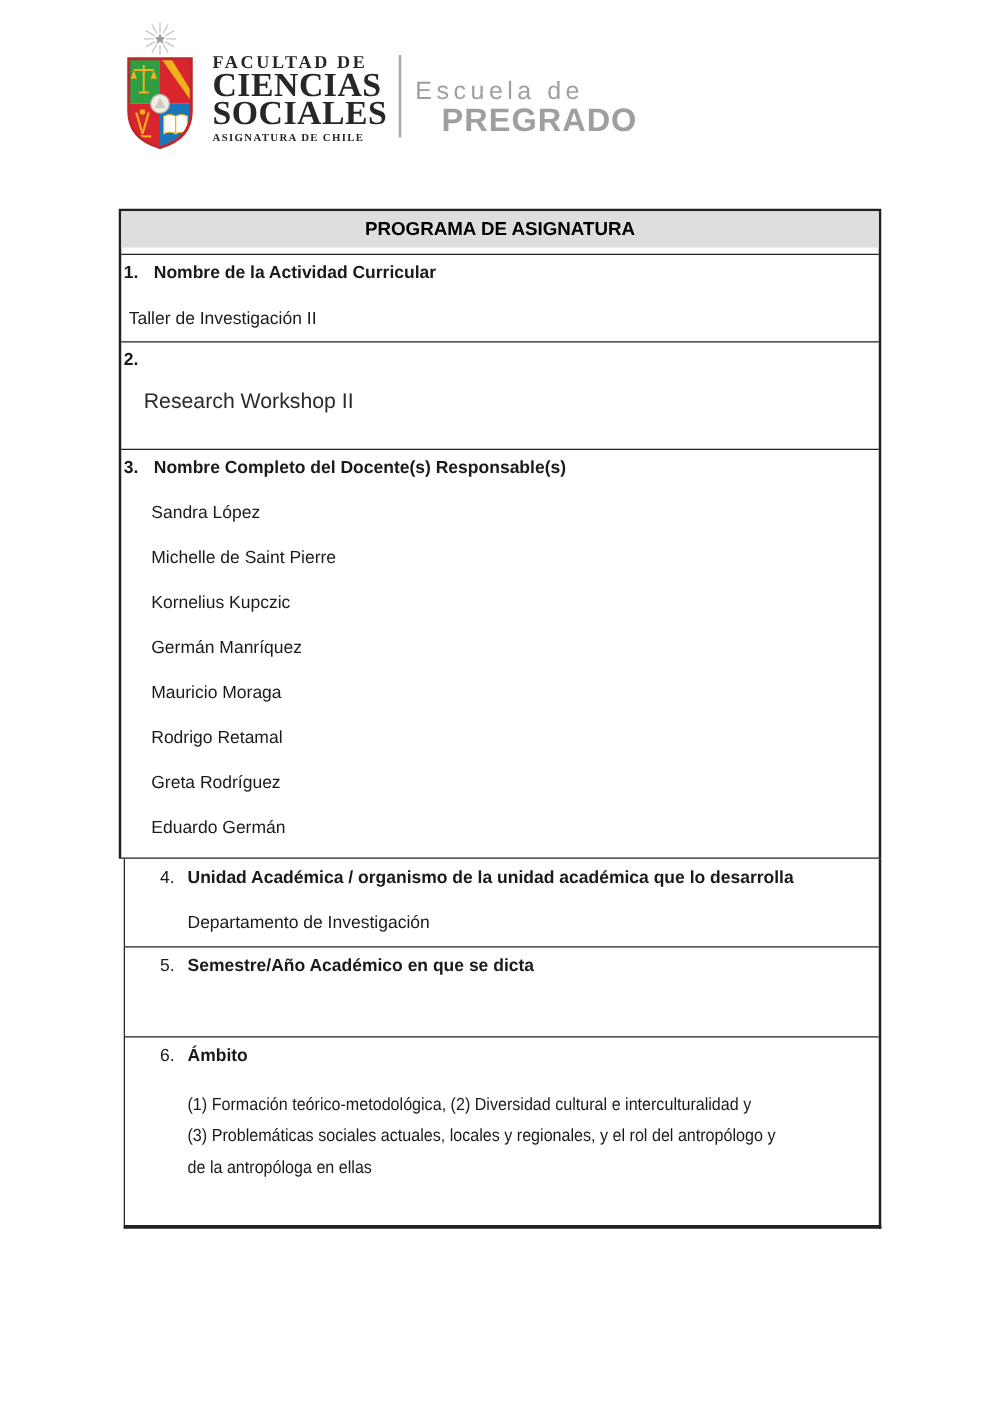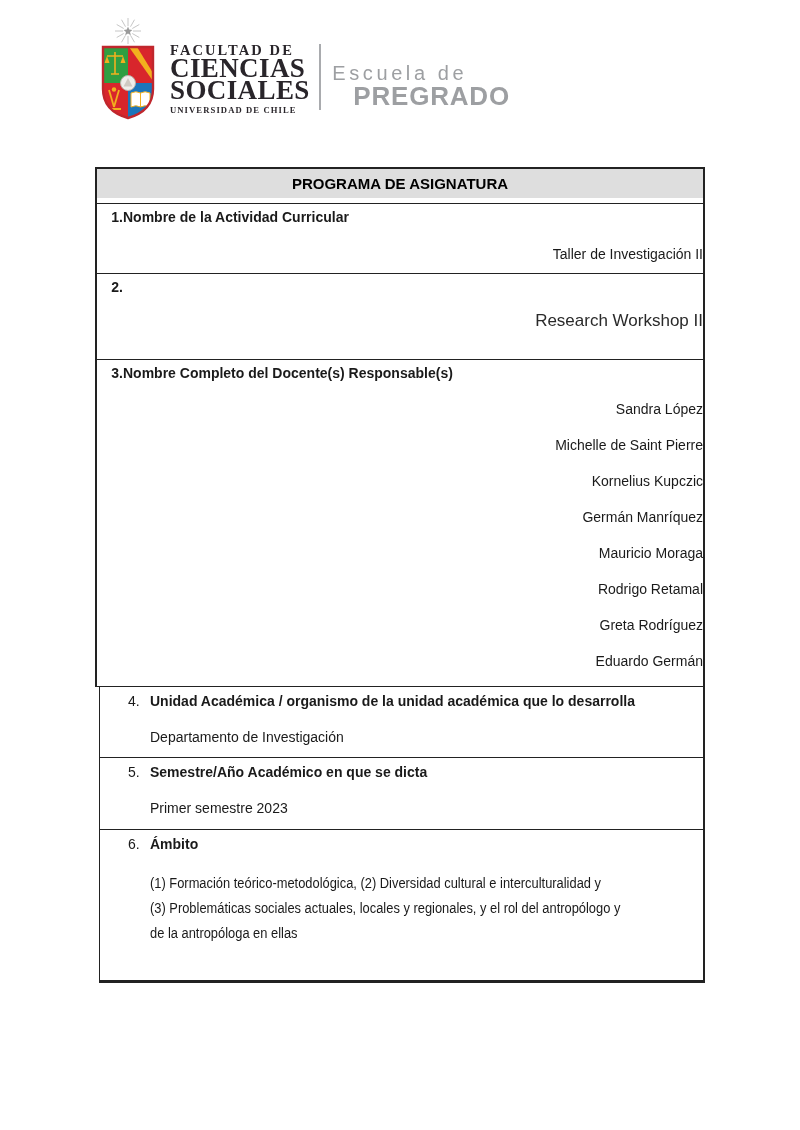"UNIVERSIDAD DE CHILE" div.fac-uni { text: UNIVERSIDAD -> ASIGNATURA }
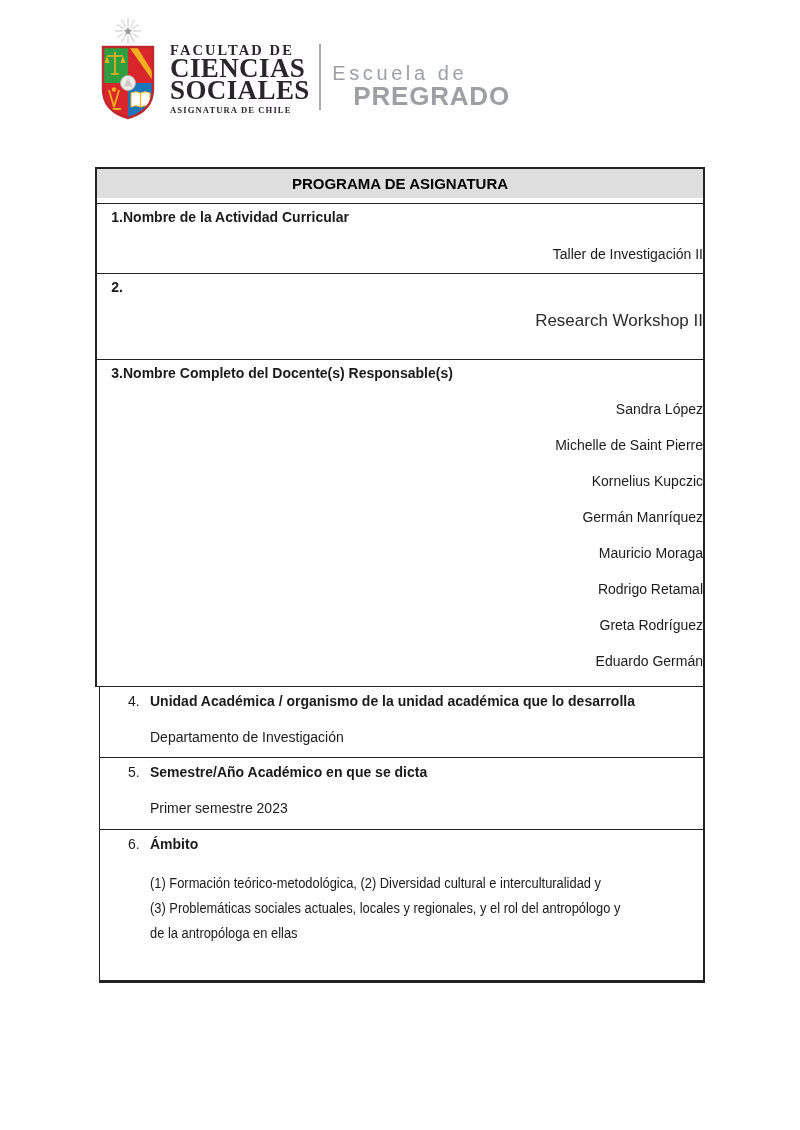"PROGRAMA DE ASIGNATURA" .box-top { text-align: right -> none }
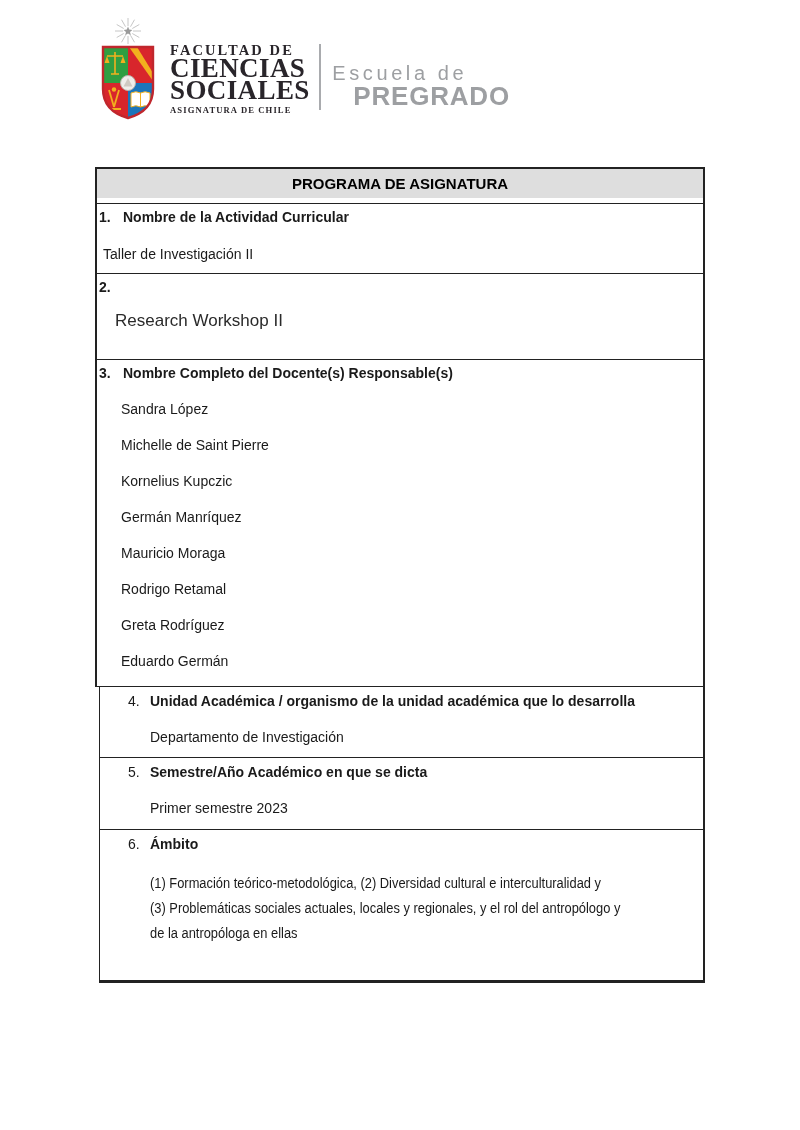"Primer semestre 2023" div.val-ind { html: <div>Primer semestre 2023</div> -> none }
